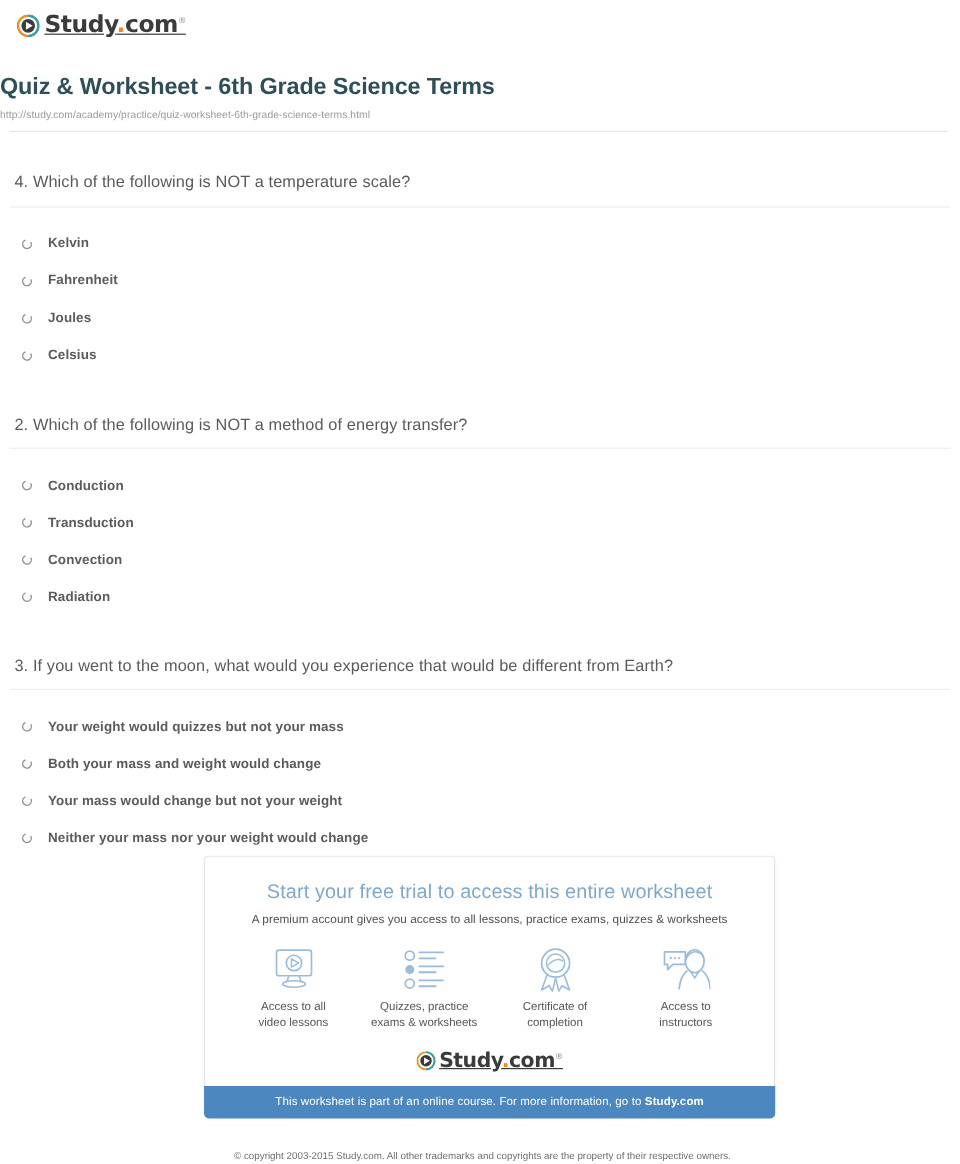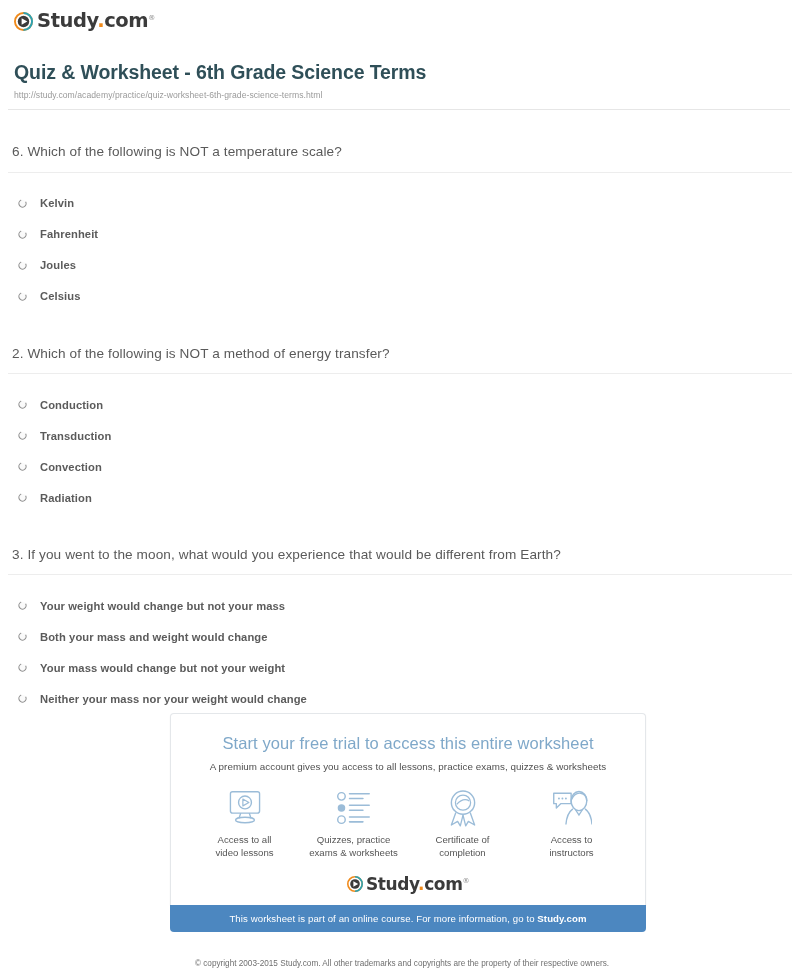"Study.com®" .brand-wordmark { text-decoration: none -> underline }
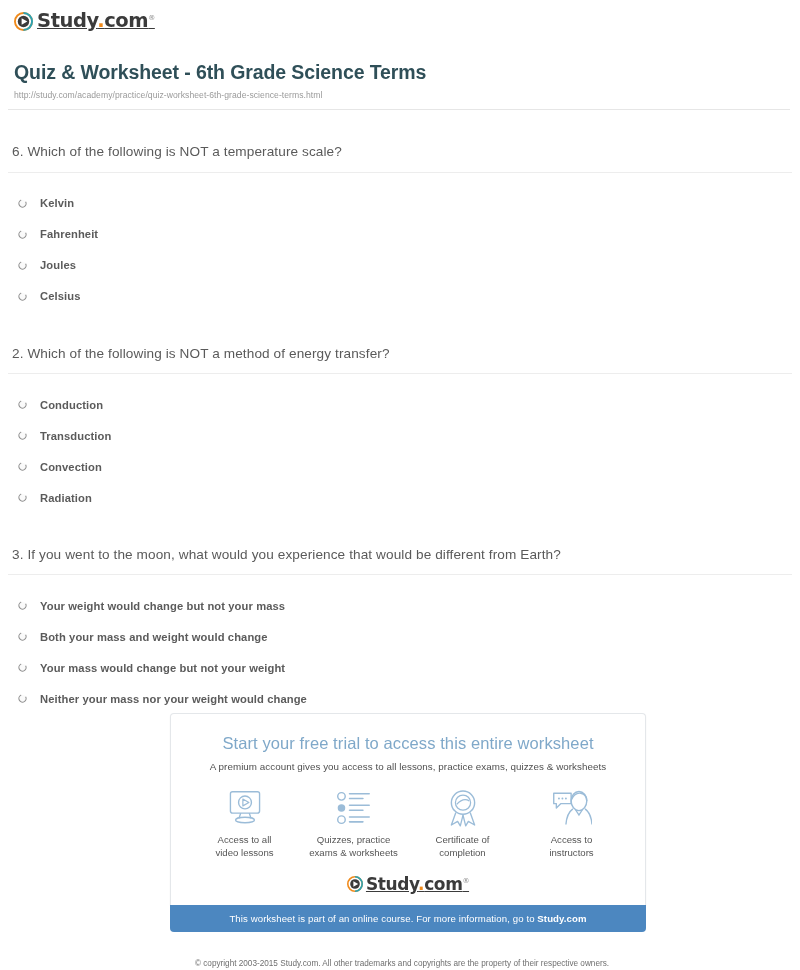"Quiz & Worksheet - 6th" .title-block { padding-left: 14px -> none }
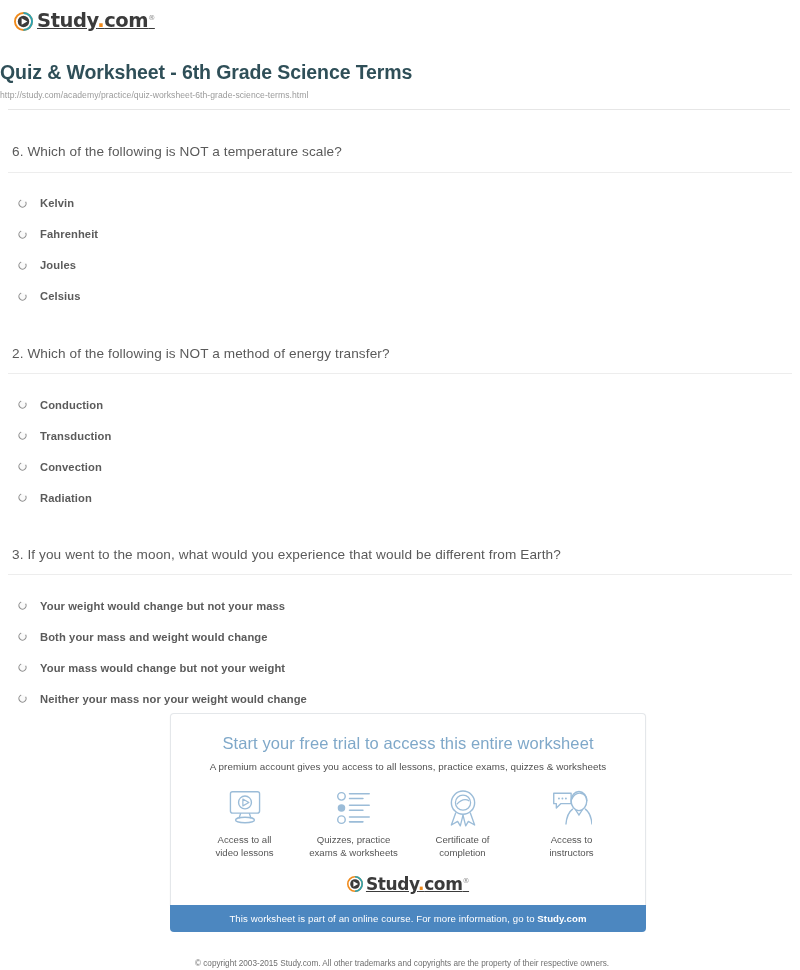"6. Which of the following" div.question-text { text: 6 -> 4 }
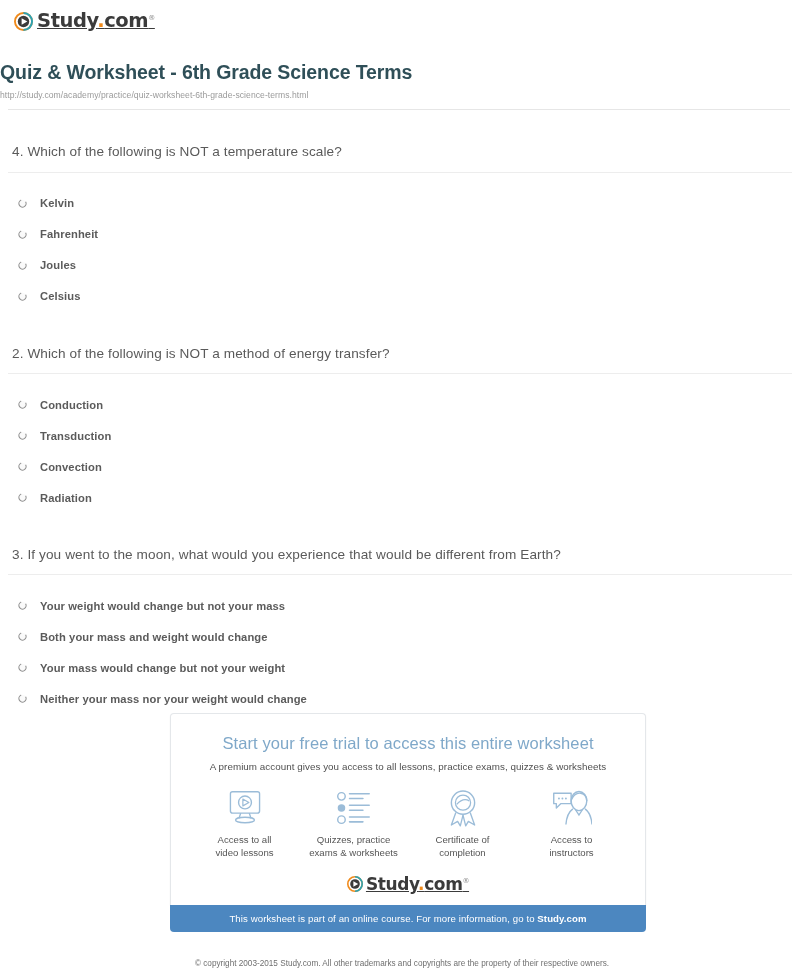"Your weight would change but" span.option-label { text: change -> quizzes }
